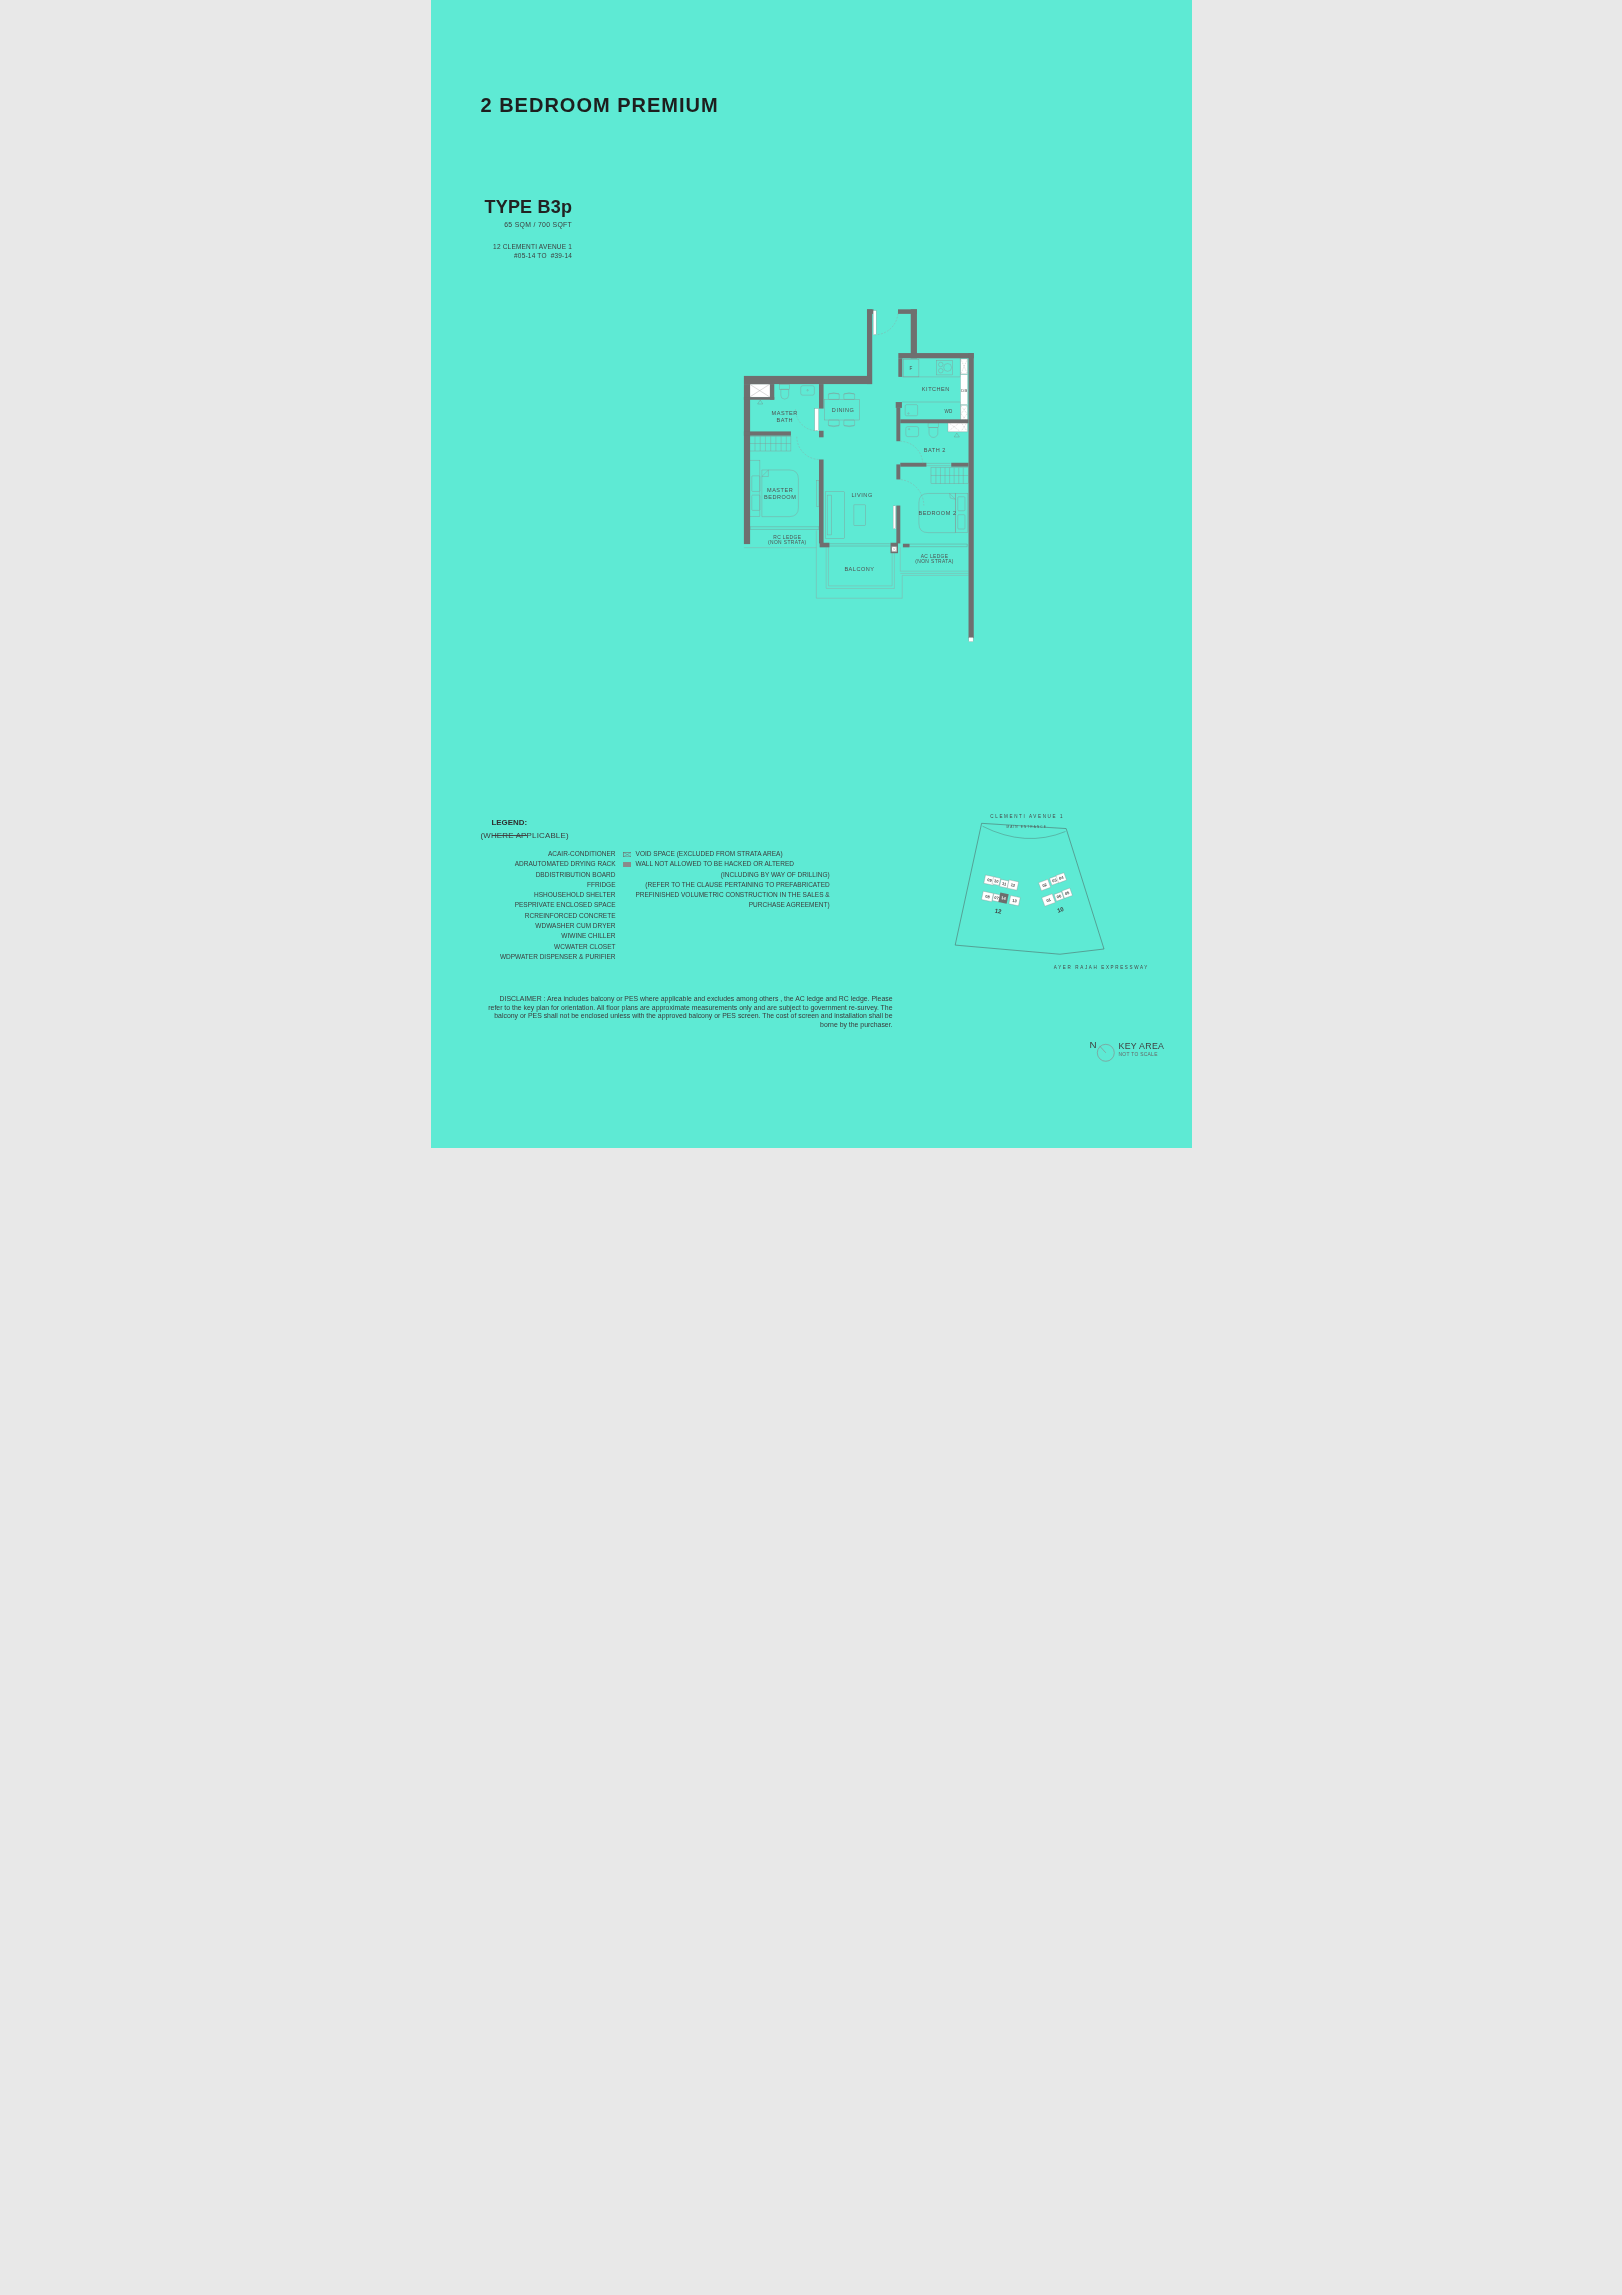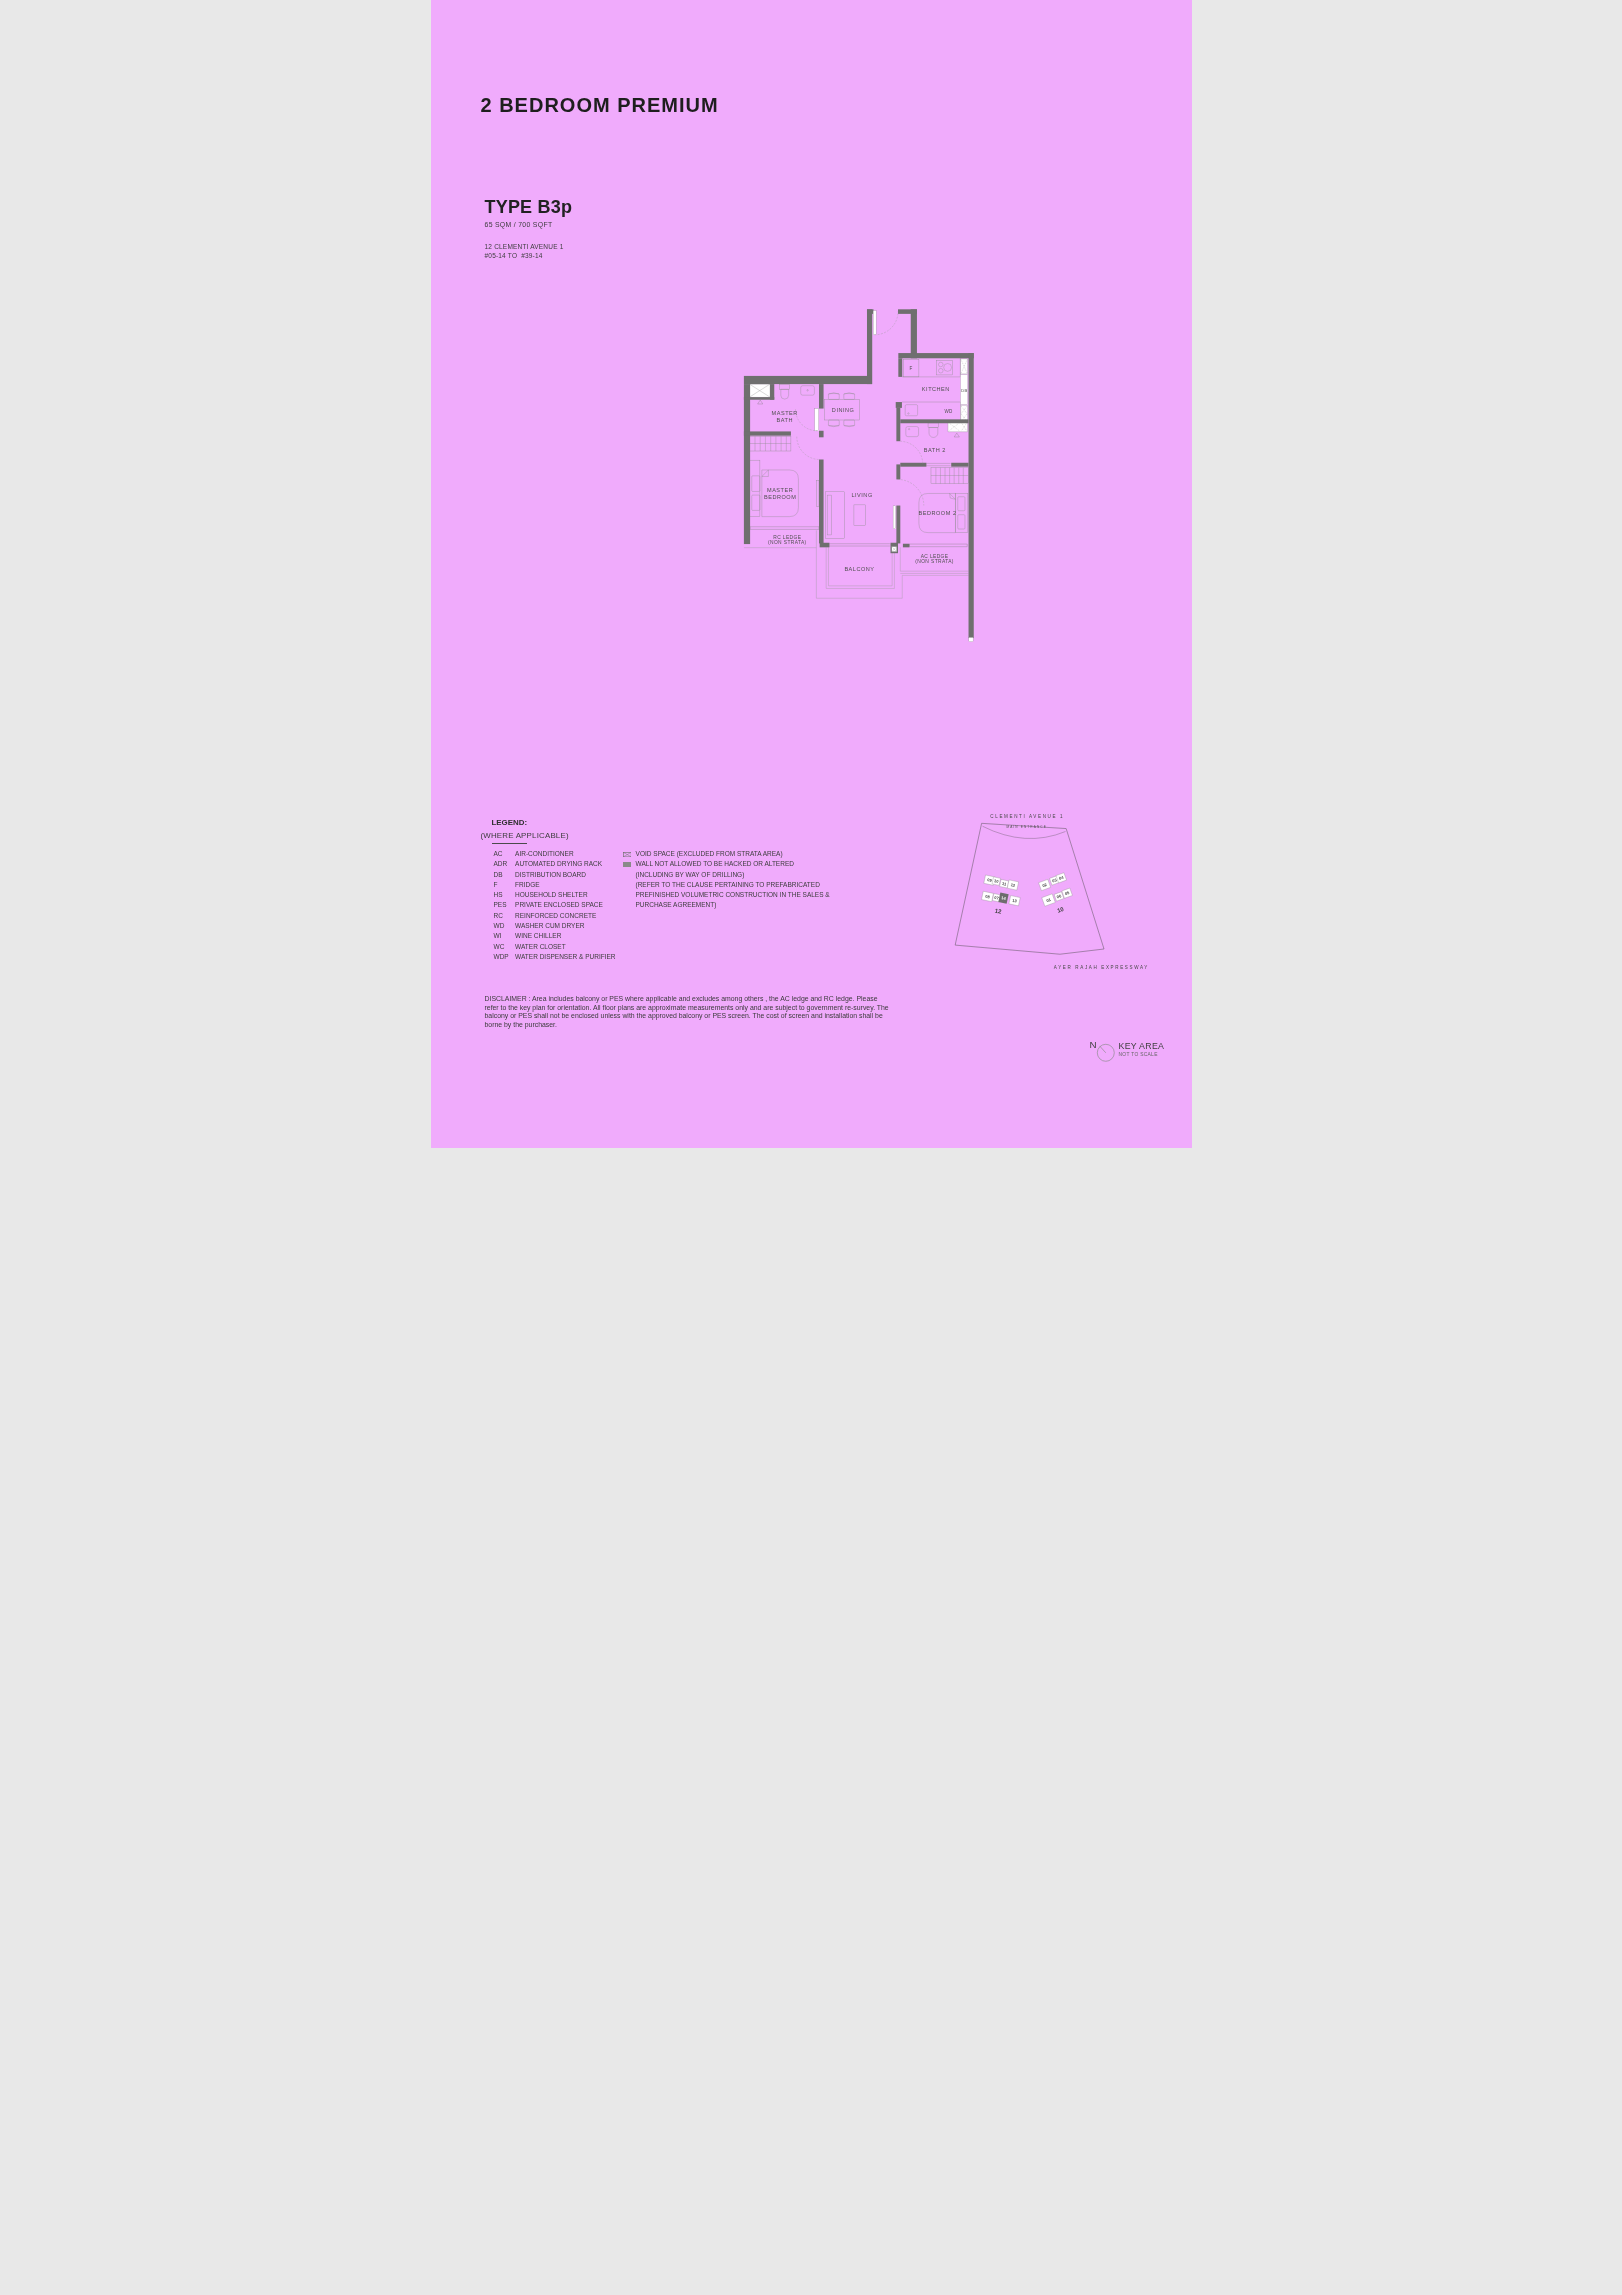"2 BEDROOM PREMIUM" .page { background: #f0abfc -> #5eead4; text-align: none -> right }
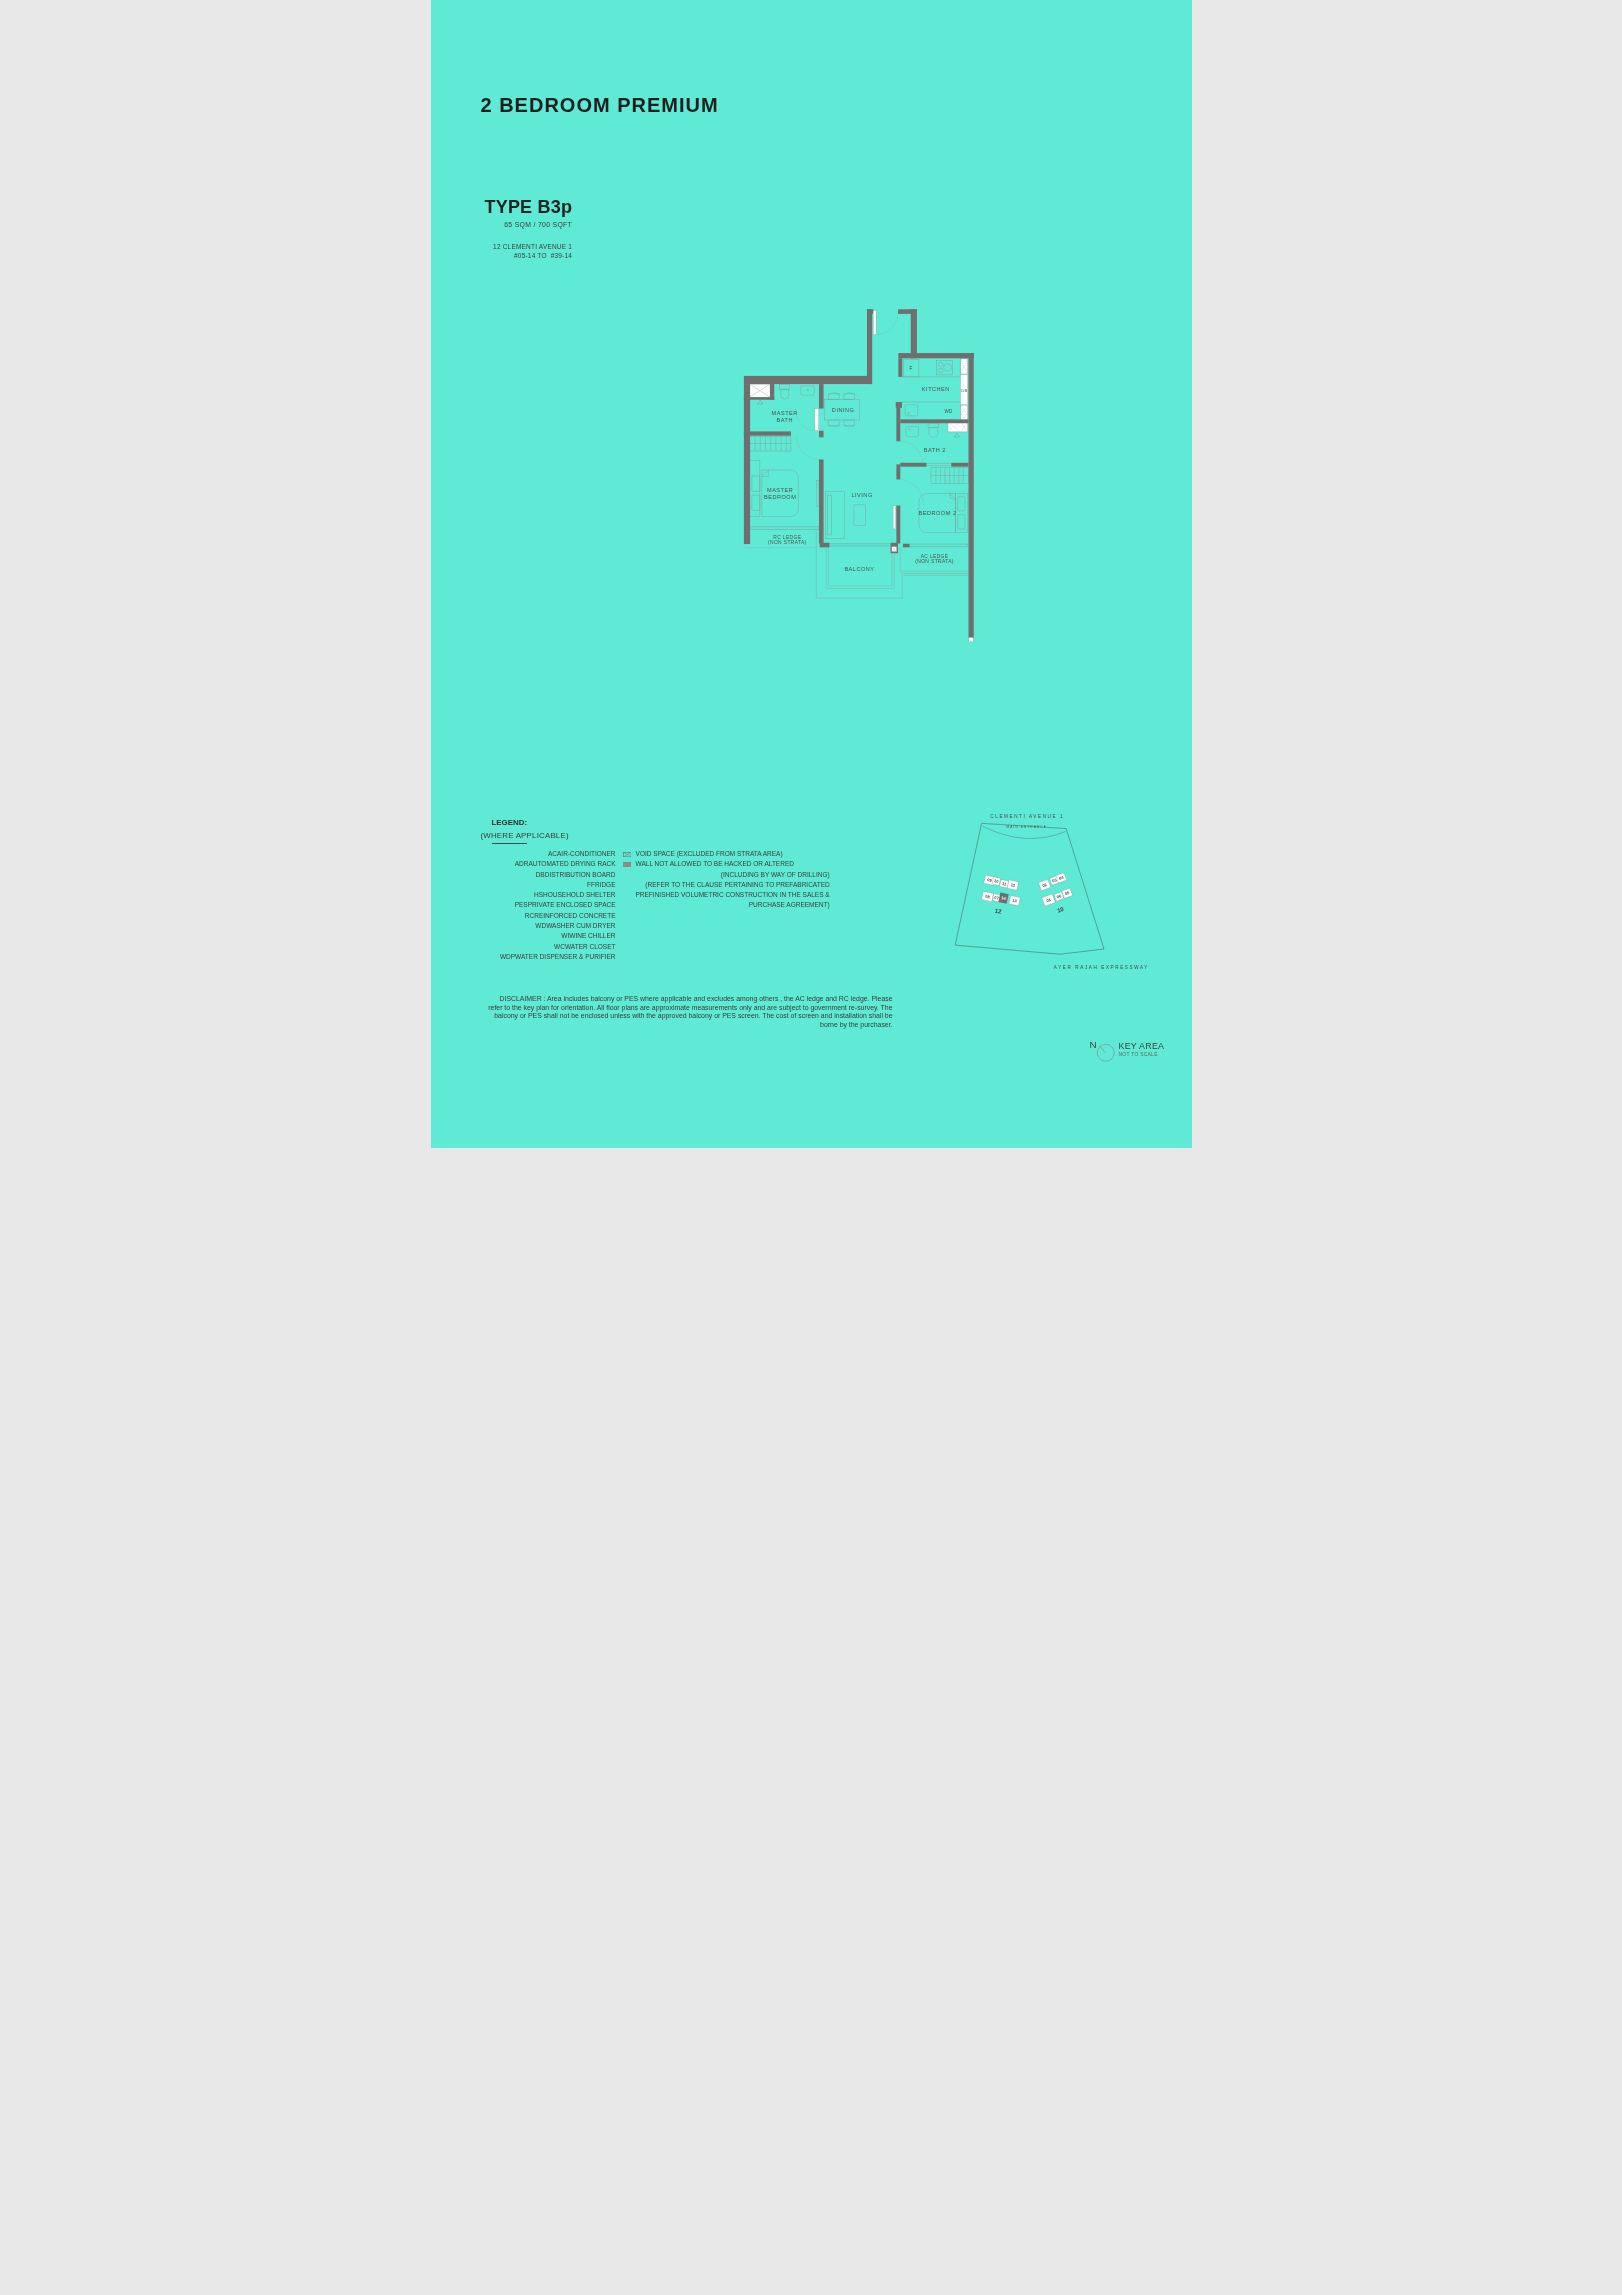"LEGEND:" .legend-head { padding-bottom: 16px -> 8px }
